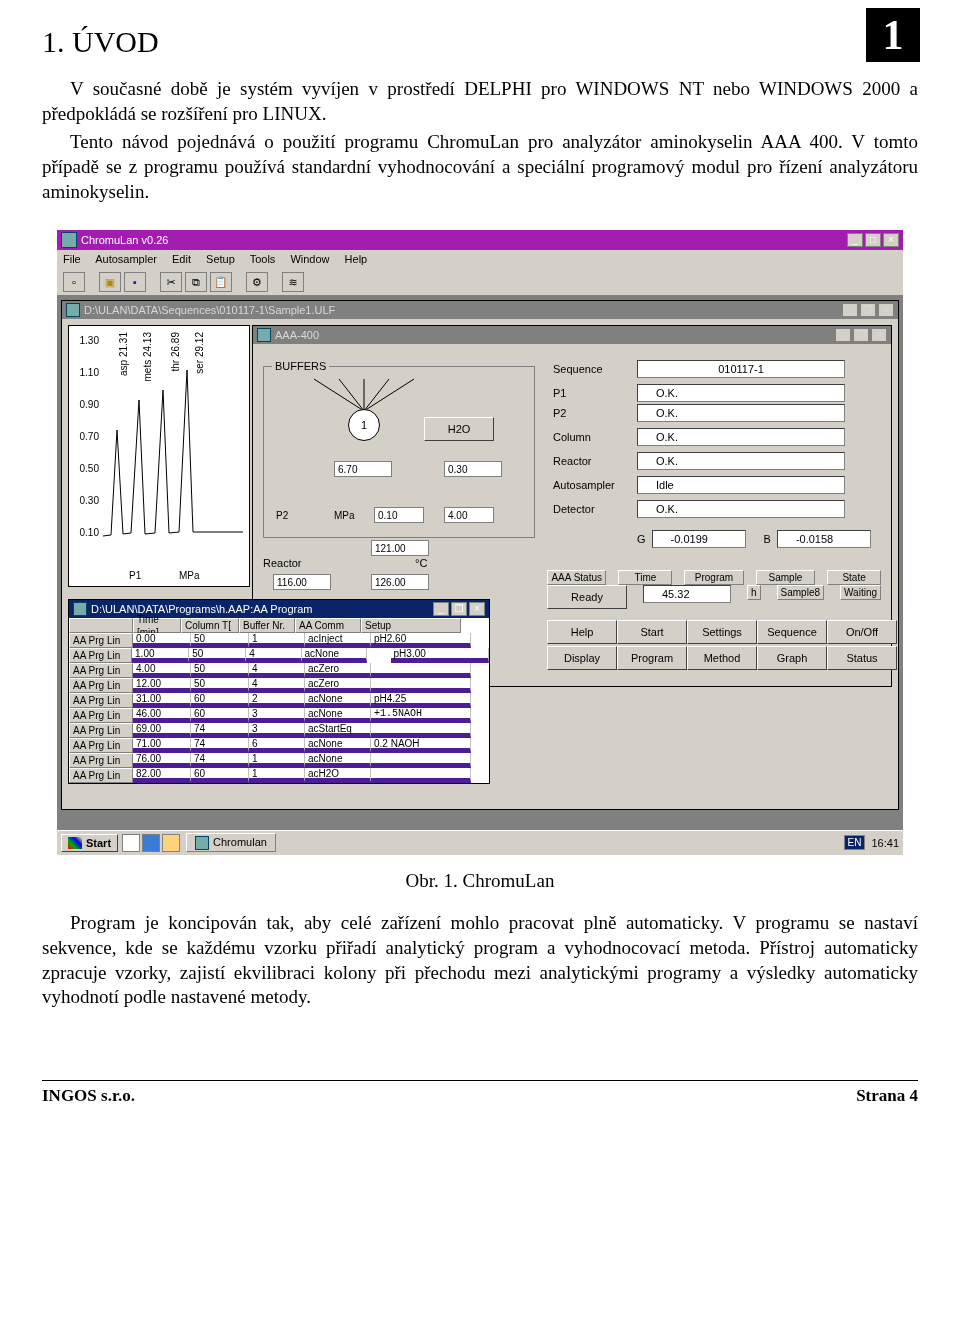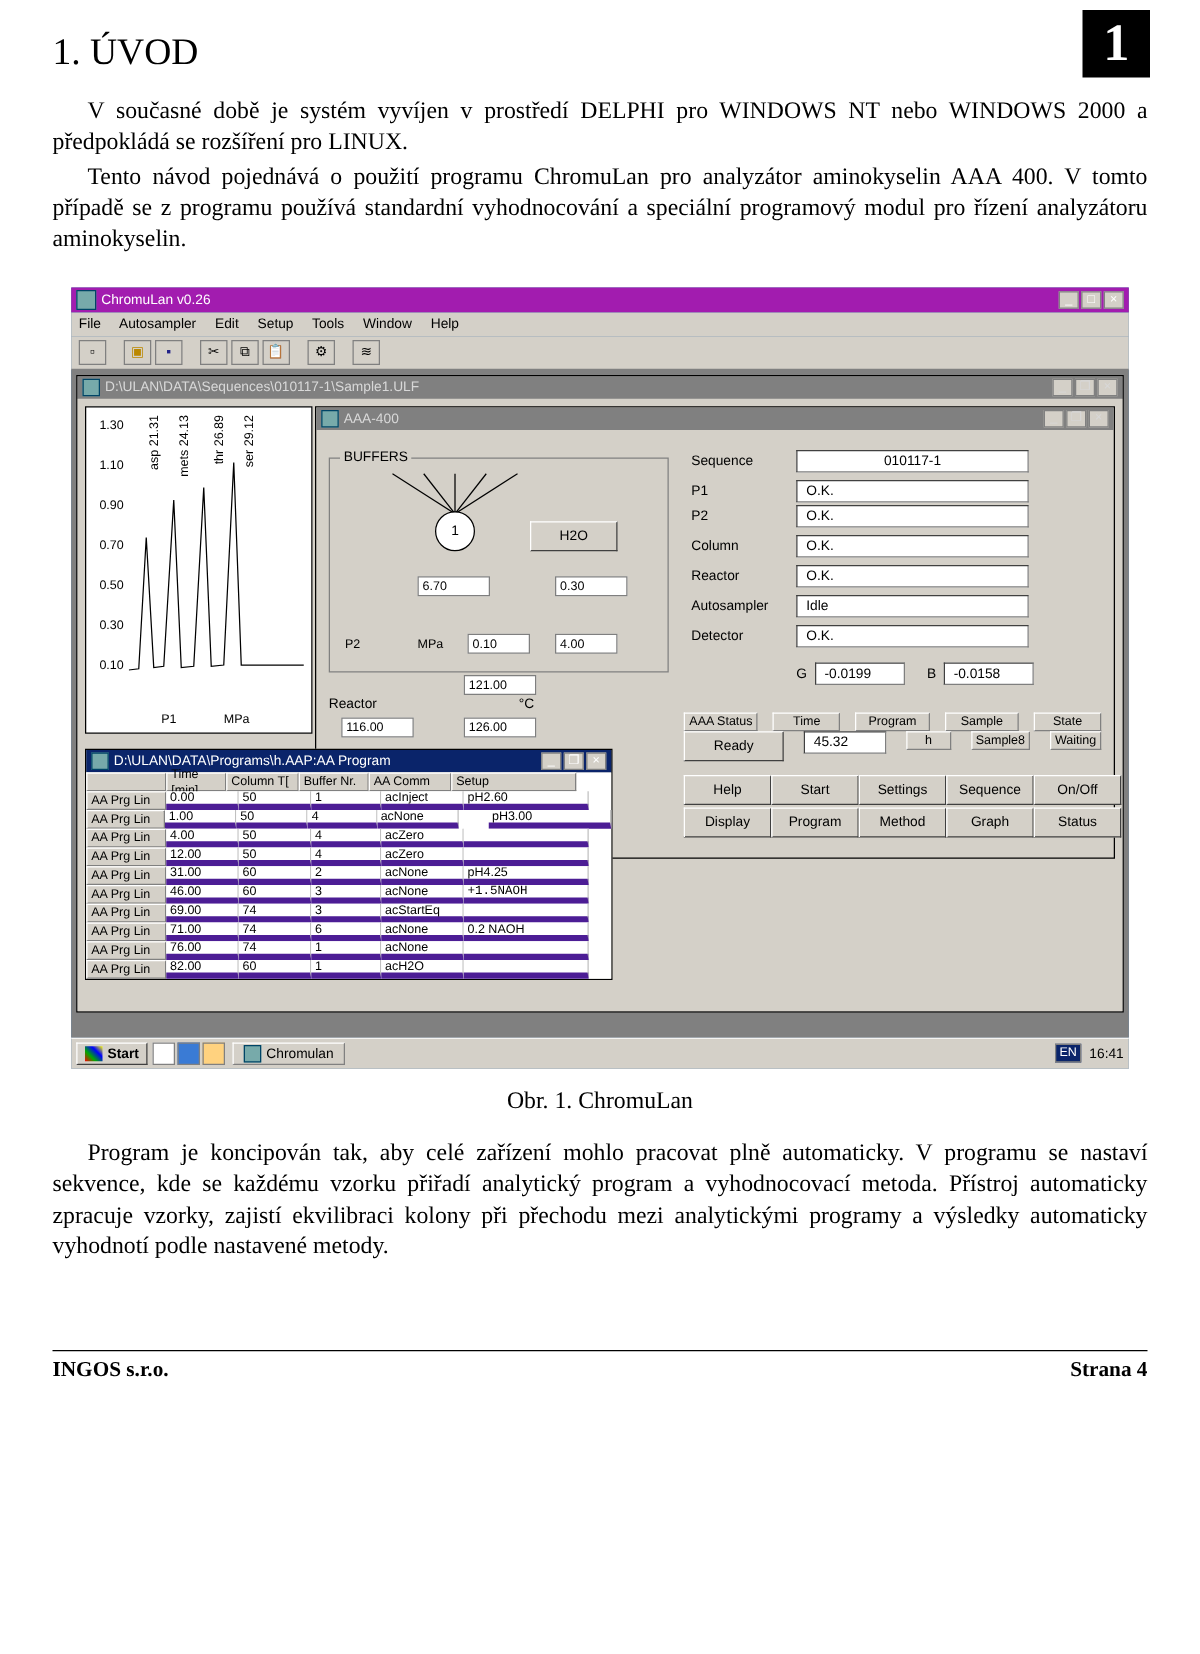"010117-1" .ro { padding: 0 7px -> 0 18px }
